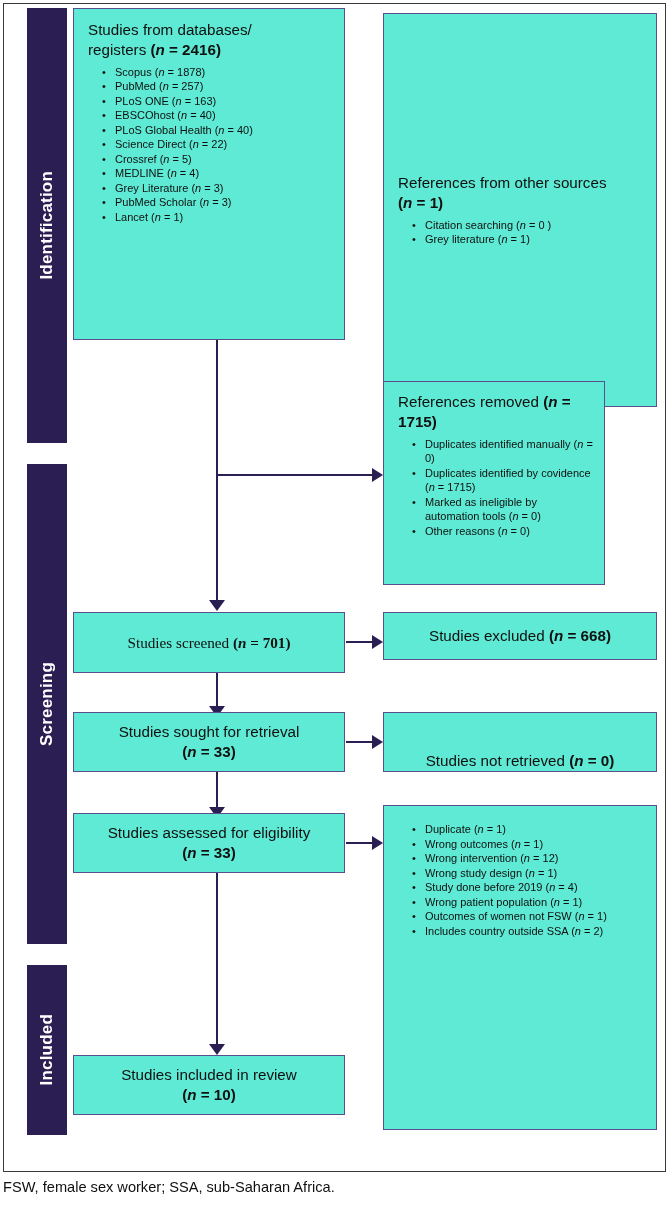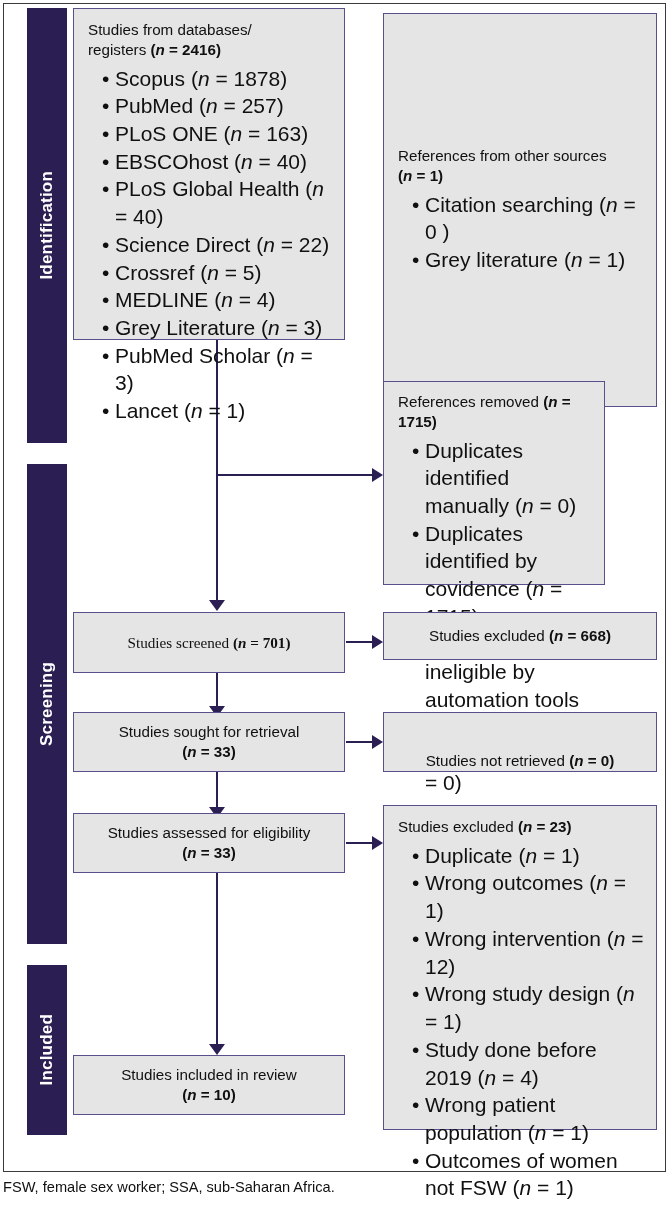"Studies from databases/" .box { background: #e5e5e5 -> #5eead4 }
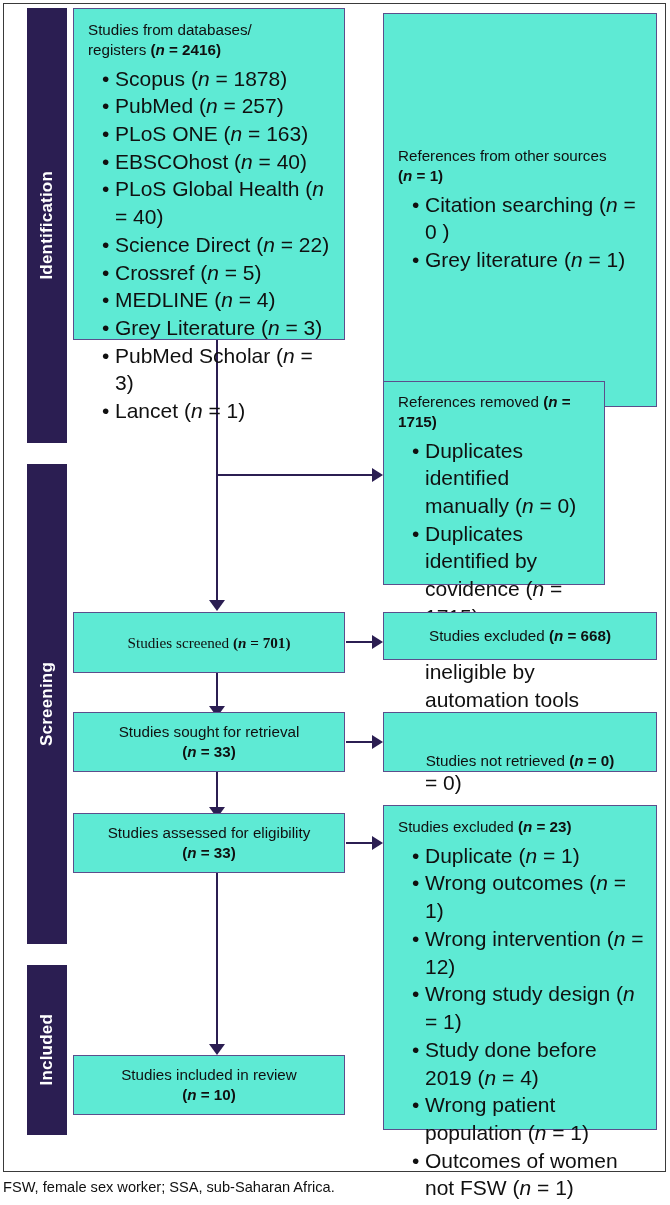"Scopus (n = 1878)" ul.bl li { font-size: 21px -> 11px }
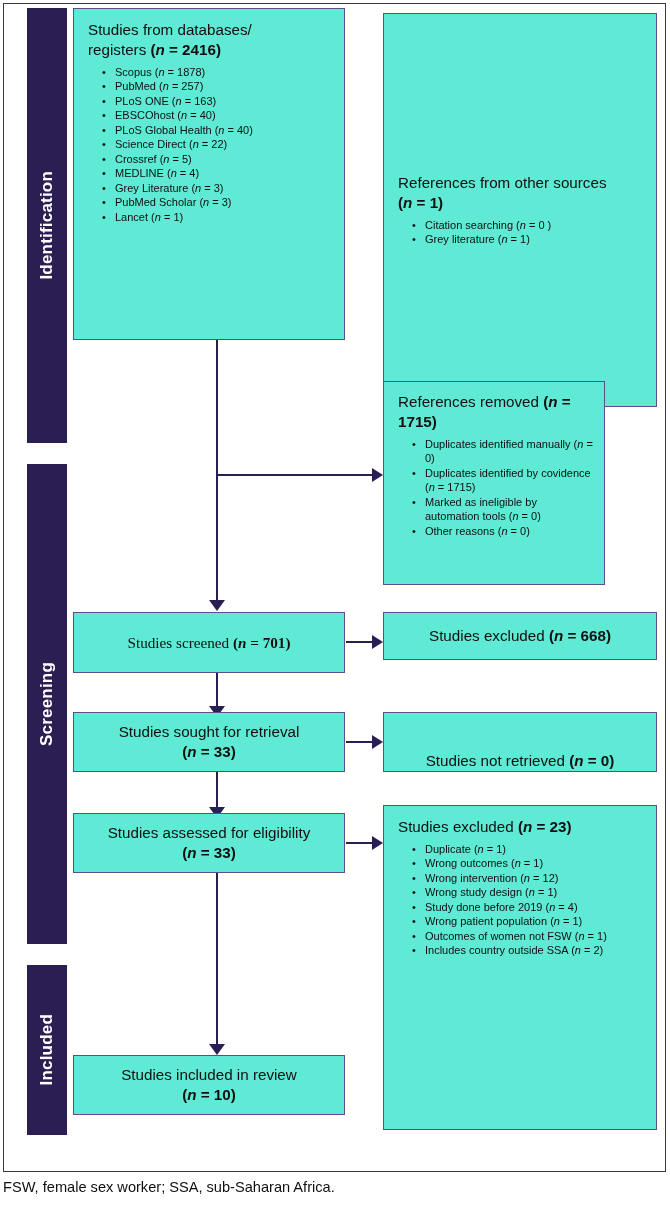"Studies excluded (n = 23)" div.boxtitle { html: <div> <span>Studies excluded </span><span>(<span>n</span> = 23)</span> </div> -> none }
